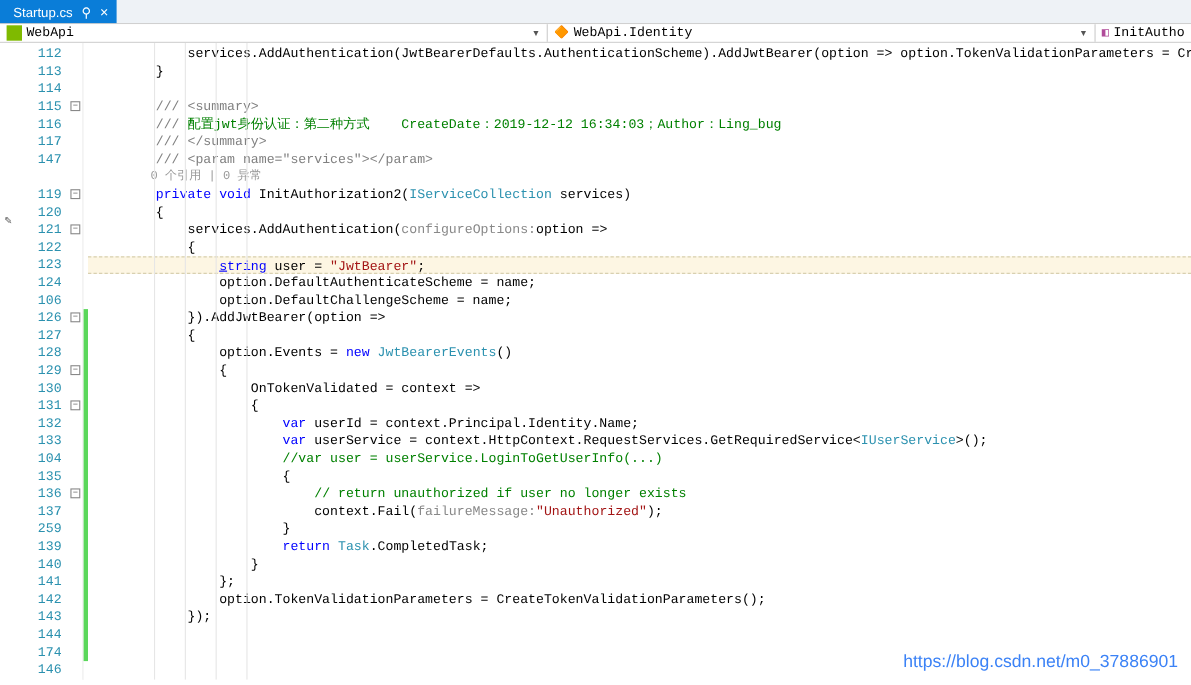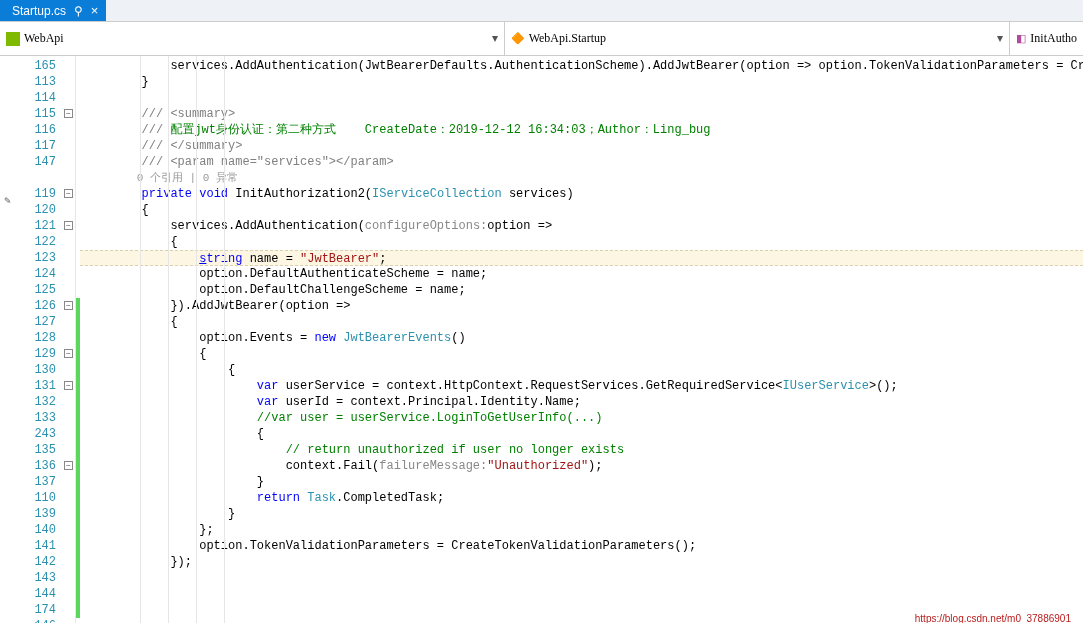"WebApi" .nav-bar { font-family: Liberation Serif, serif -> Liberation Mono, monospace; height: 34px -> 17px }
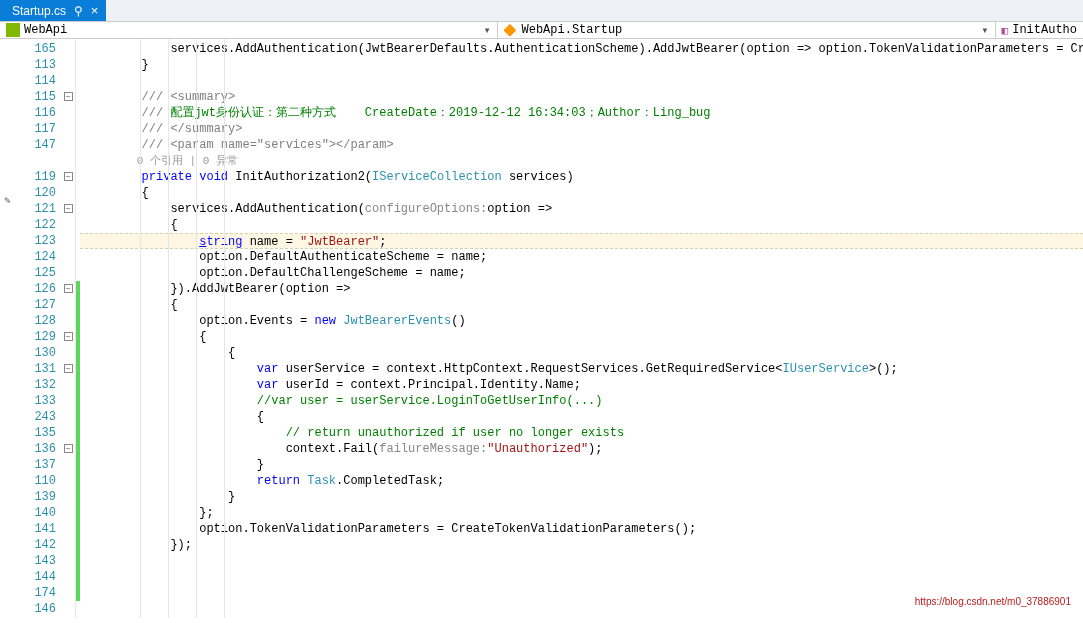"WebApi.Startup" span { text: WebApi.Startup -> WebApi.Identity }
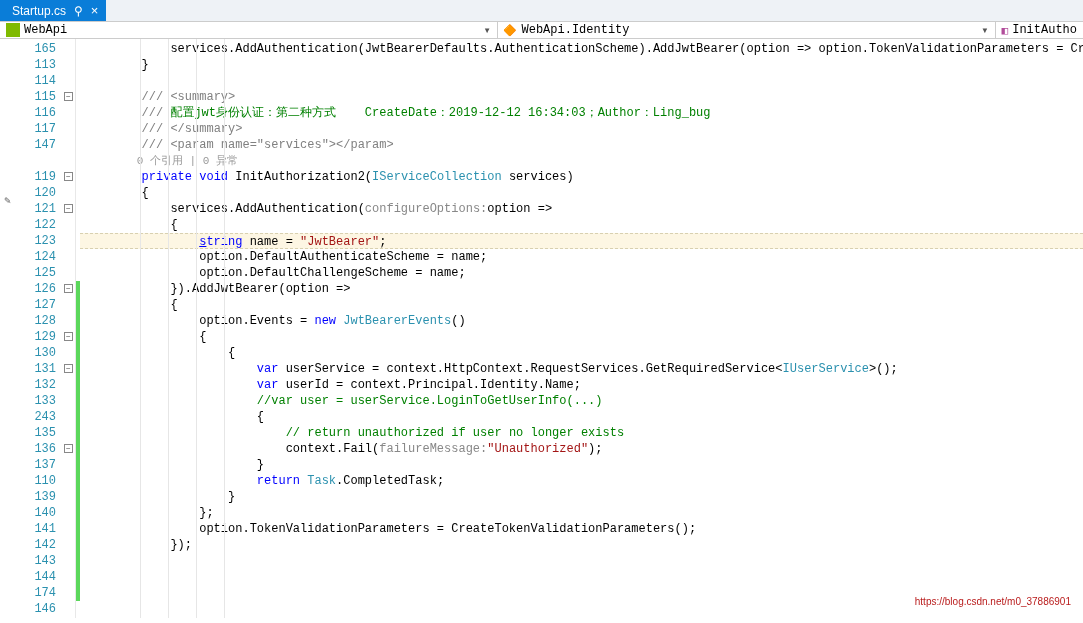"165" div { text: 165 -> 112 }
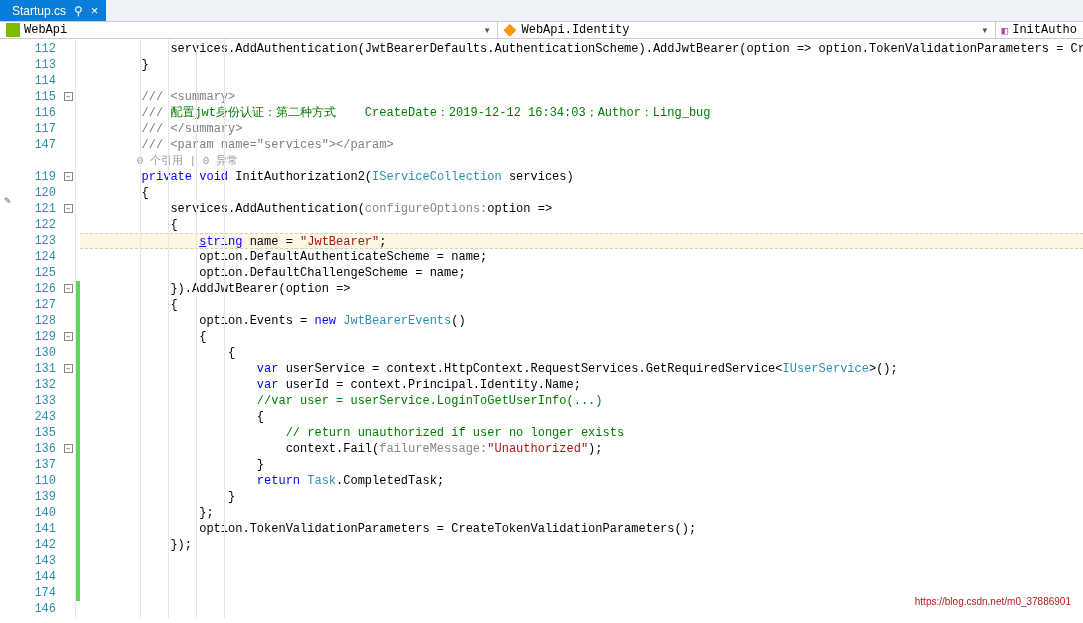"name =" span { text: name -> user }
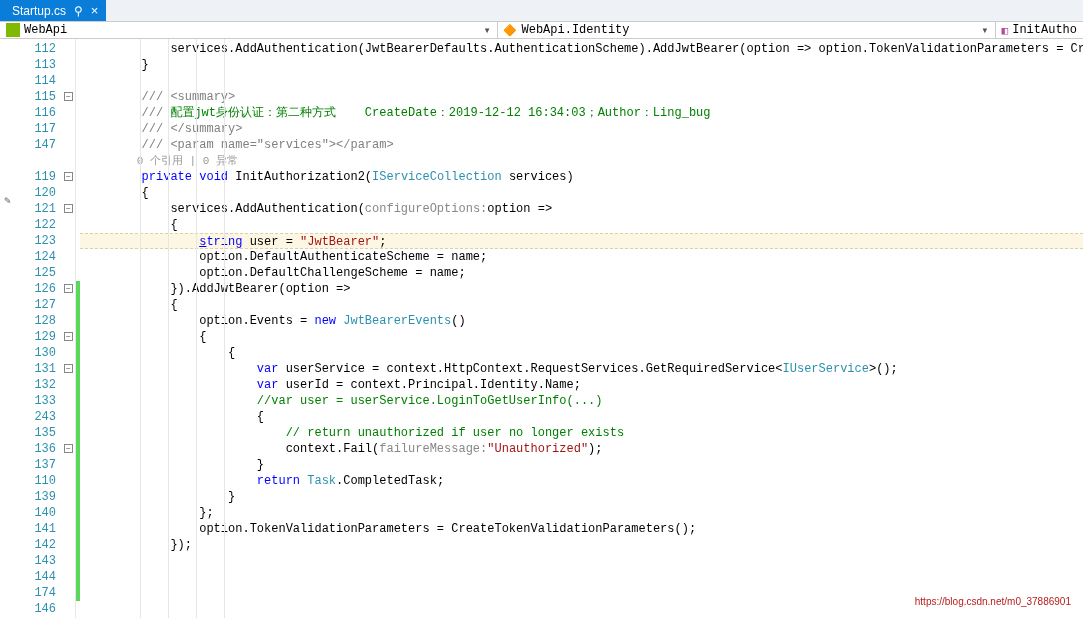"125" div { text: 125 -> 106 }
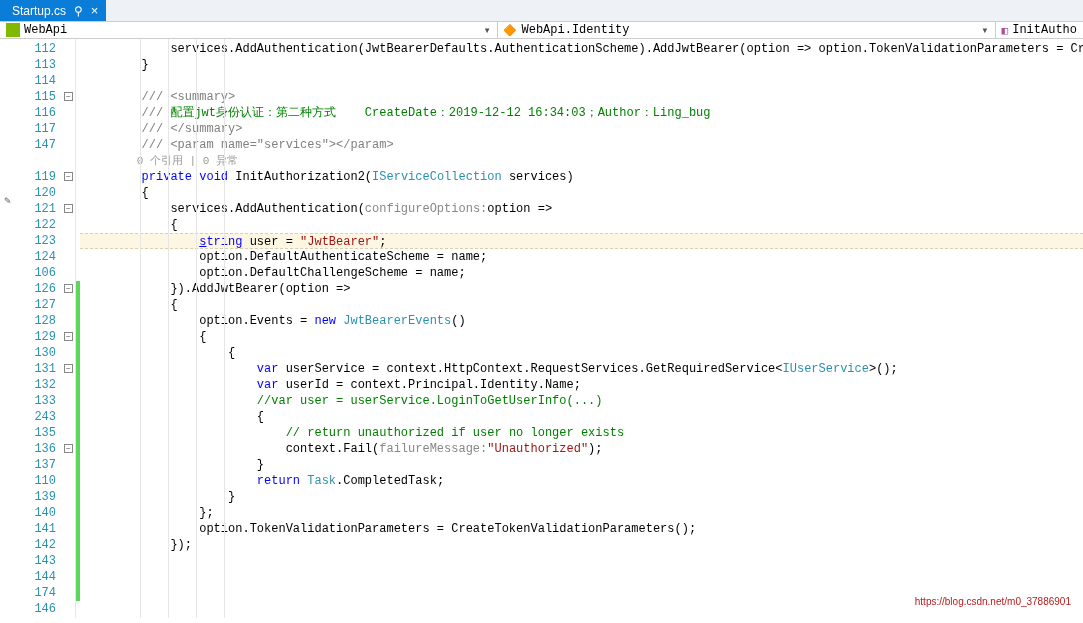"OnTokenValidated = context =>" div.code-line { html: none -> <div><span> OnTokenValidated = context =&gt;</span></div> }
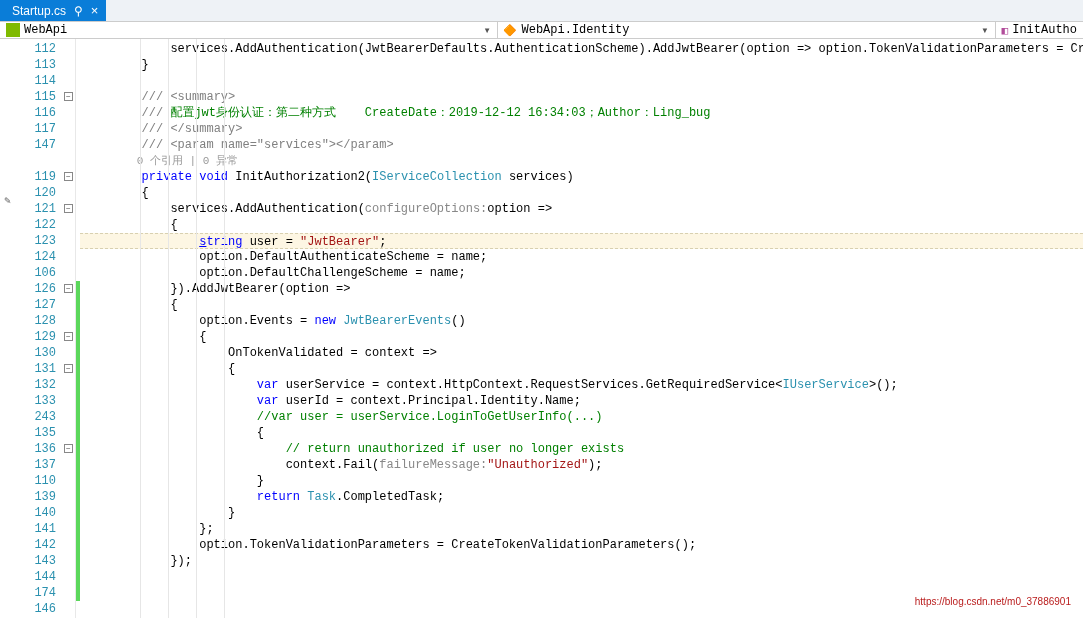"var userService =" div.code-line { order: before "var userId =" -> after "var userId =" }
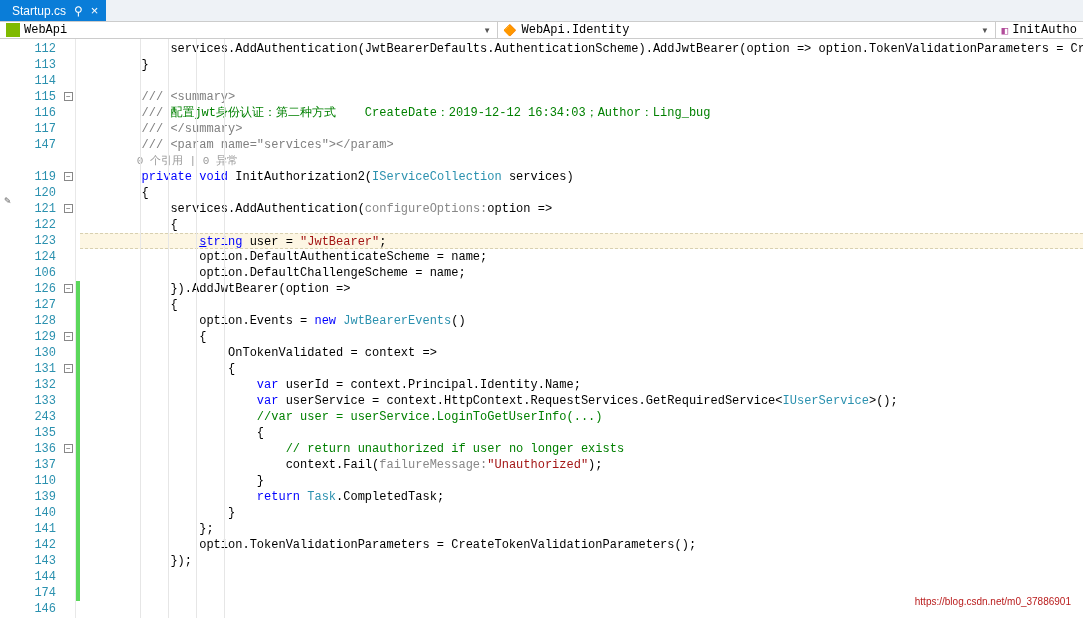"243" div { text: 243 -> 104 }
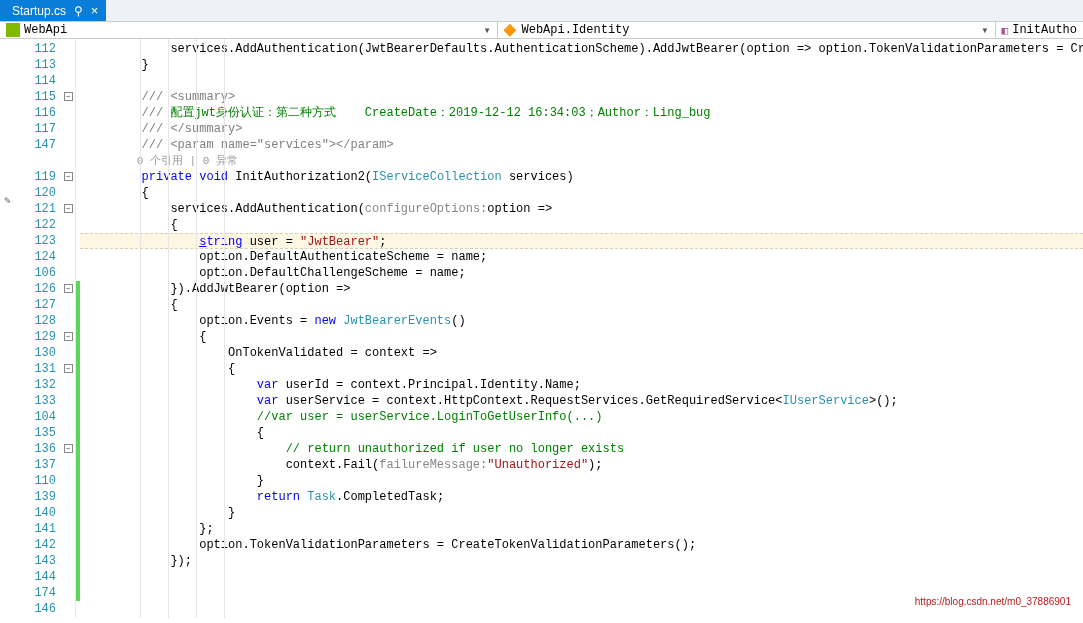"110" div { text: 110 -> 259 }
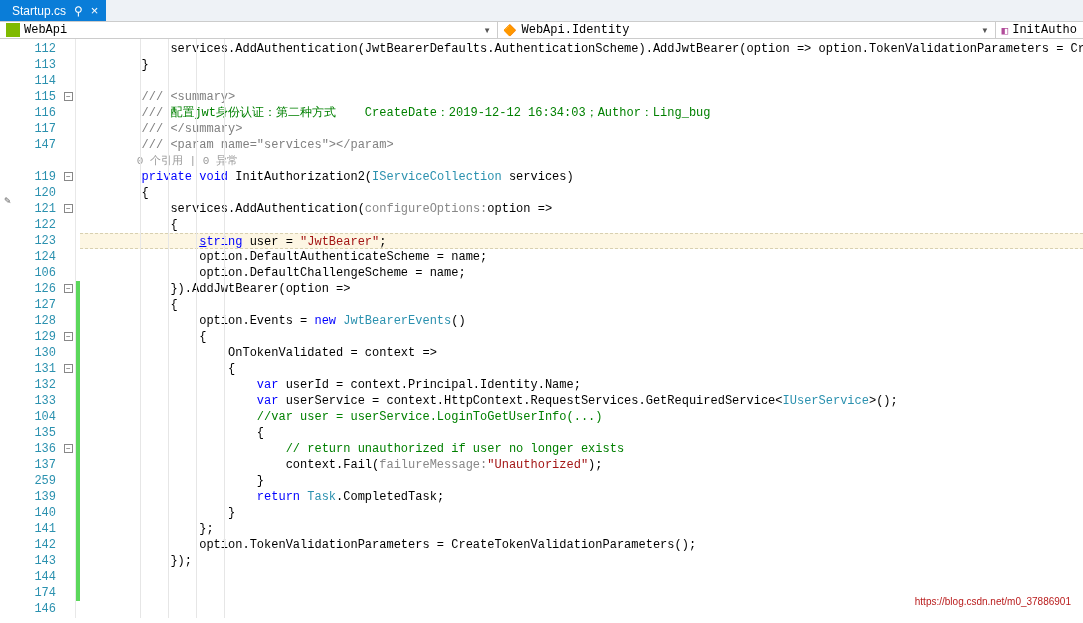"https://blog.csdn.net/m0_37886901" .watermark { color: #b91c1c -> #3b82f6; font-size: 10px -> 16px }
